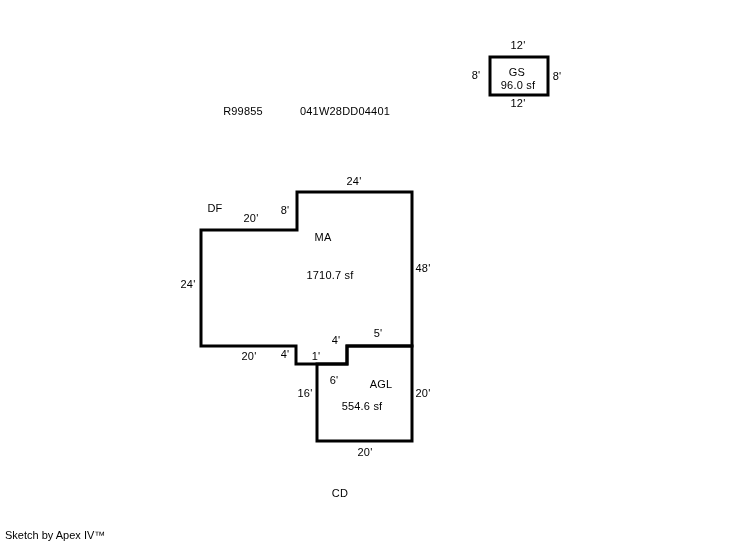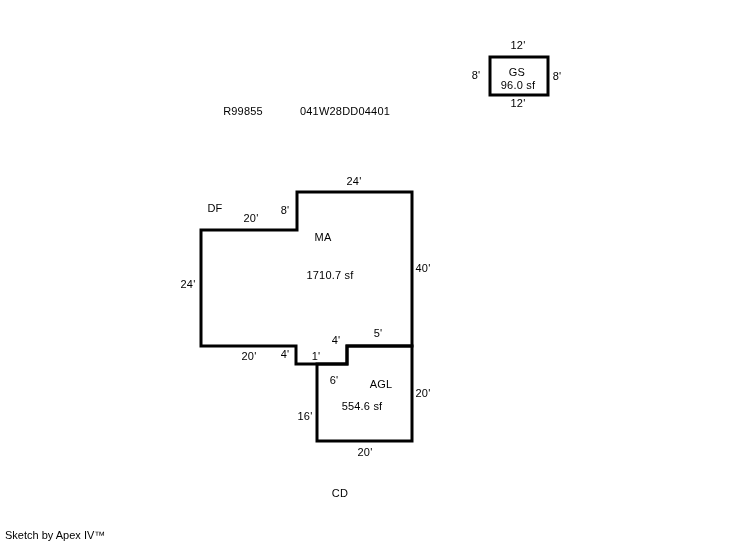"40'" span.lbl { text: 40' -> 48' }
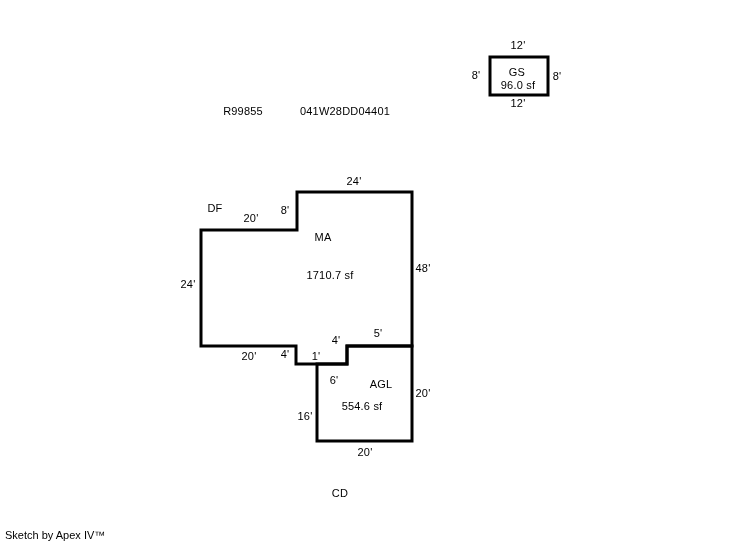"16'" span.lbl { top: 416px -> 393px }
